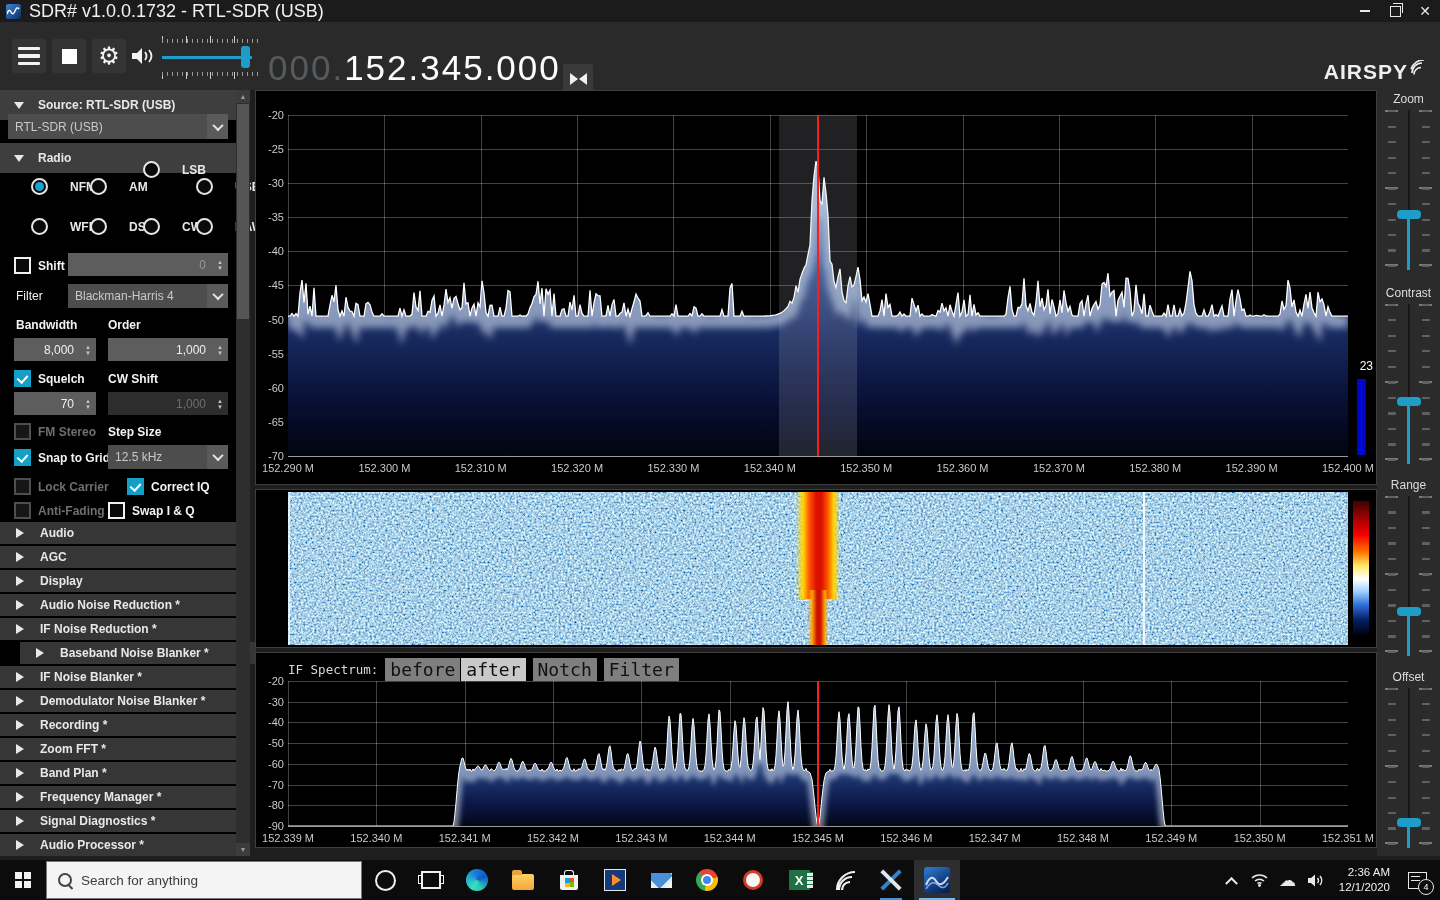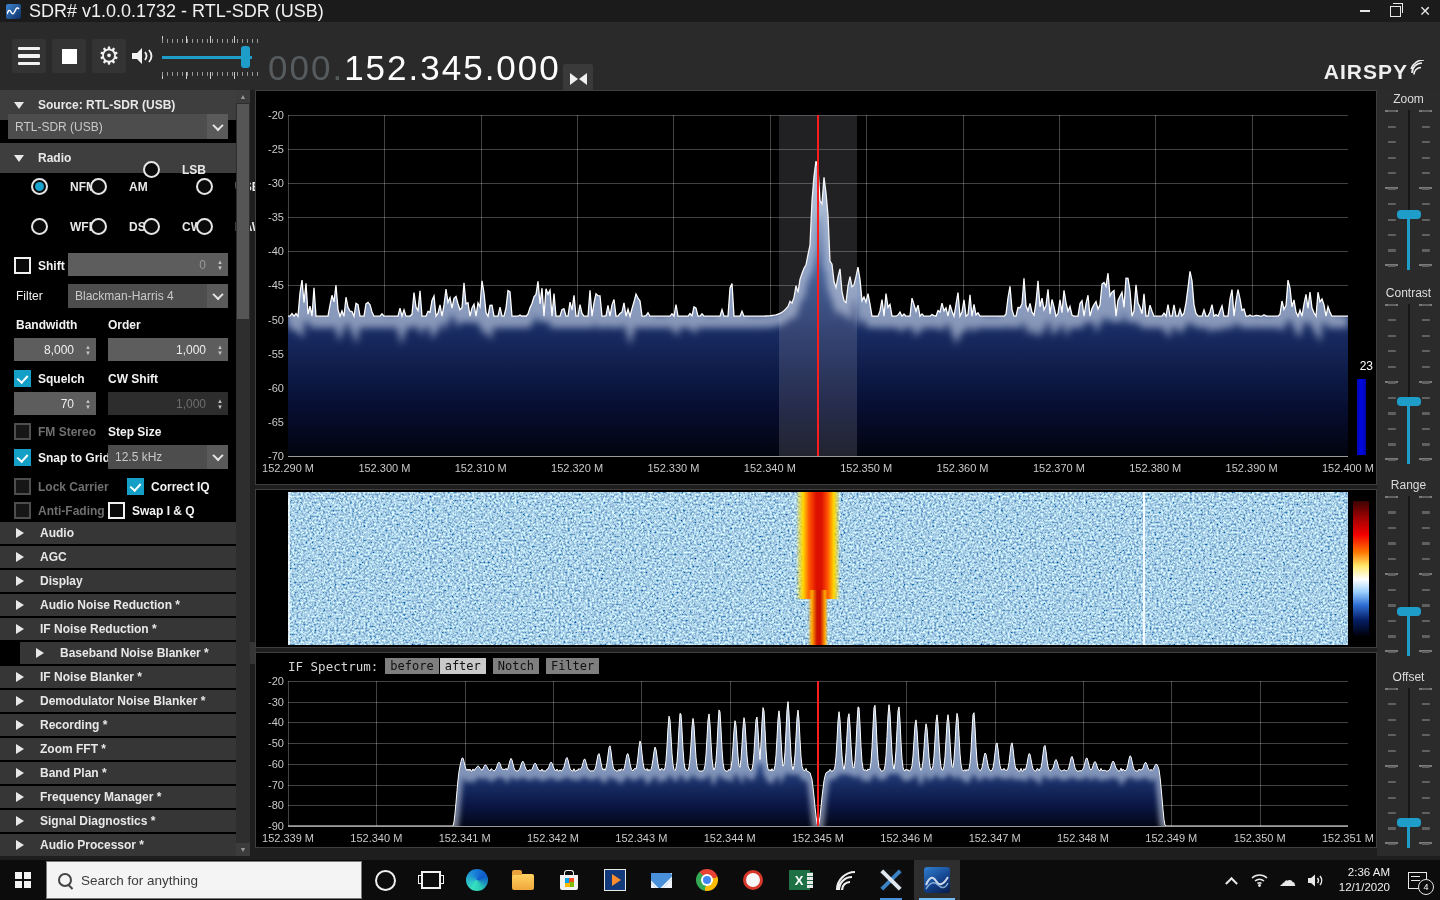"before" .ifbtn { font-size: 12px -> 18px }
